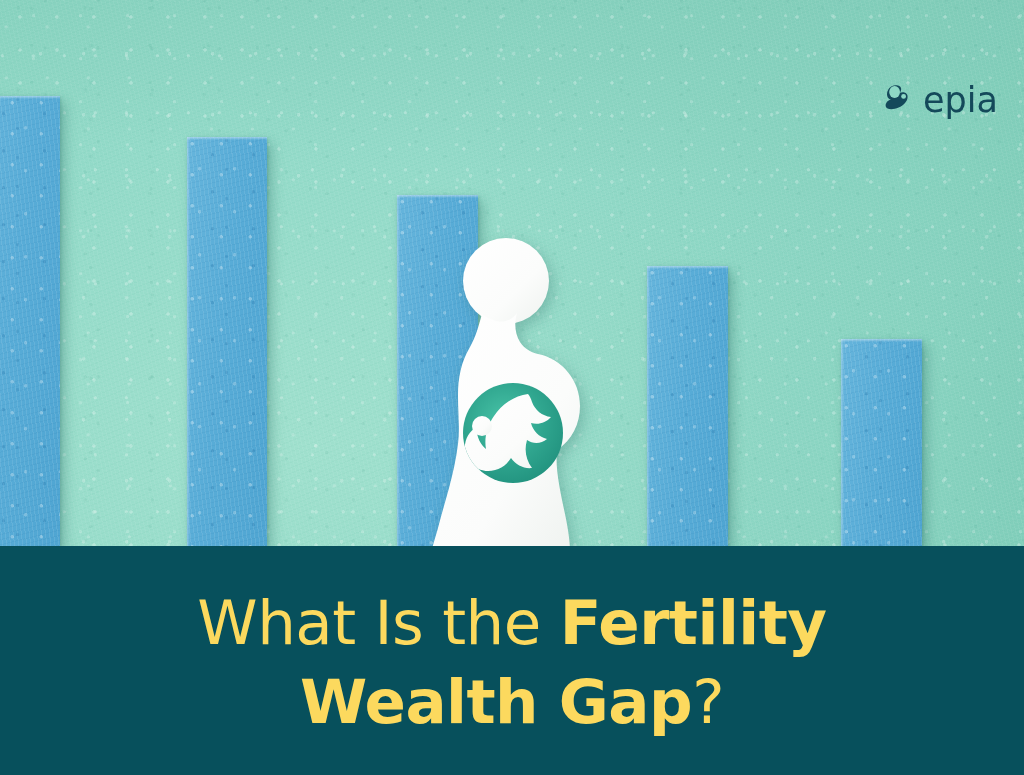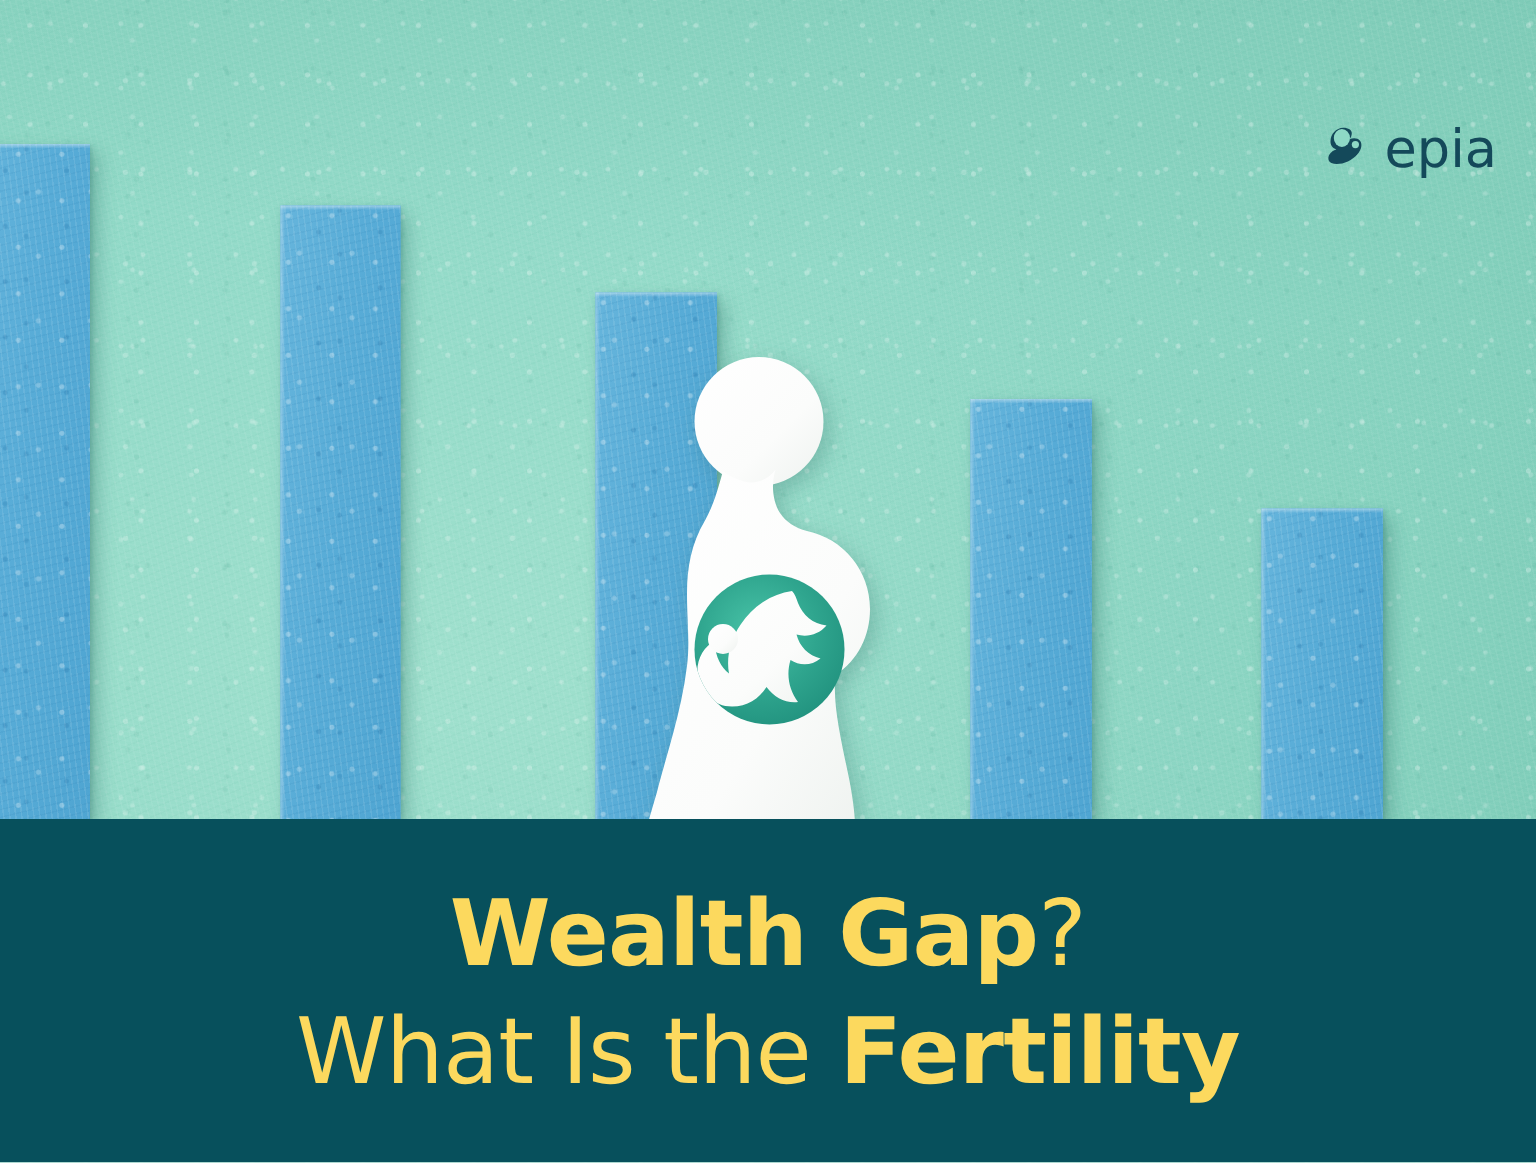"Wealth Gap?" div.title-line { order: before "What Is the Fertility" -> after "What Is the Fertility" }
